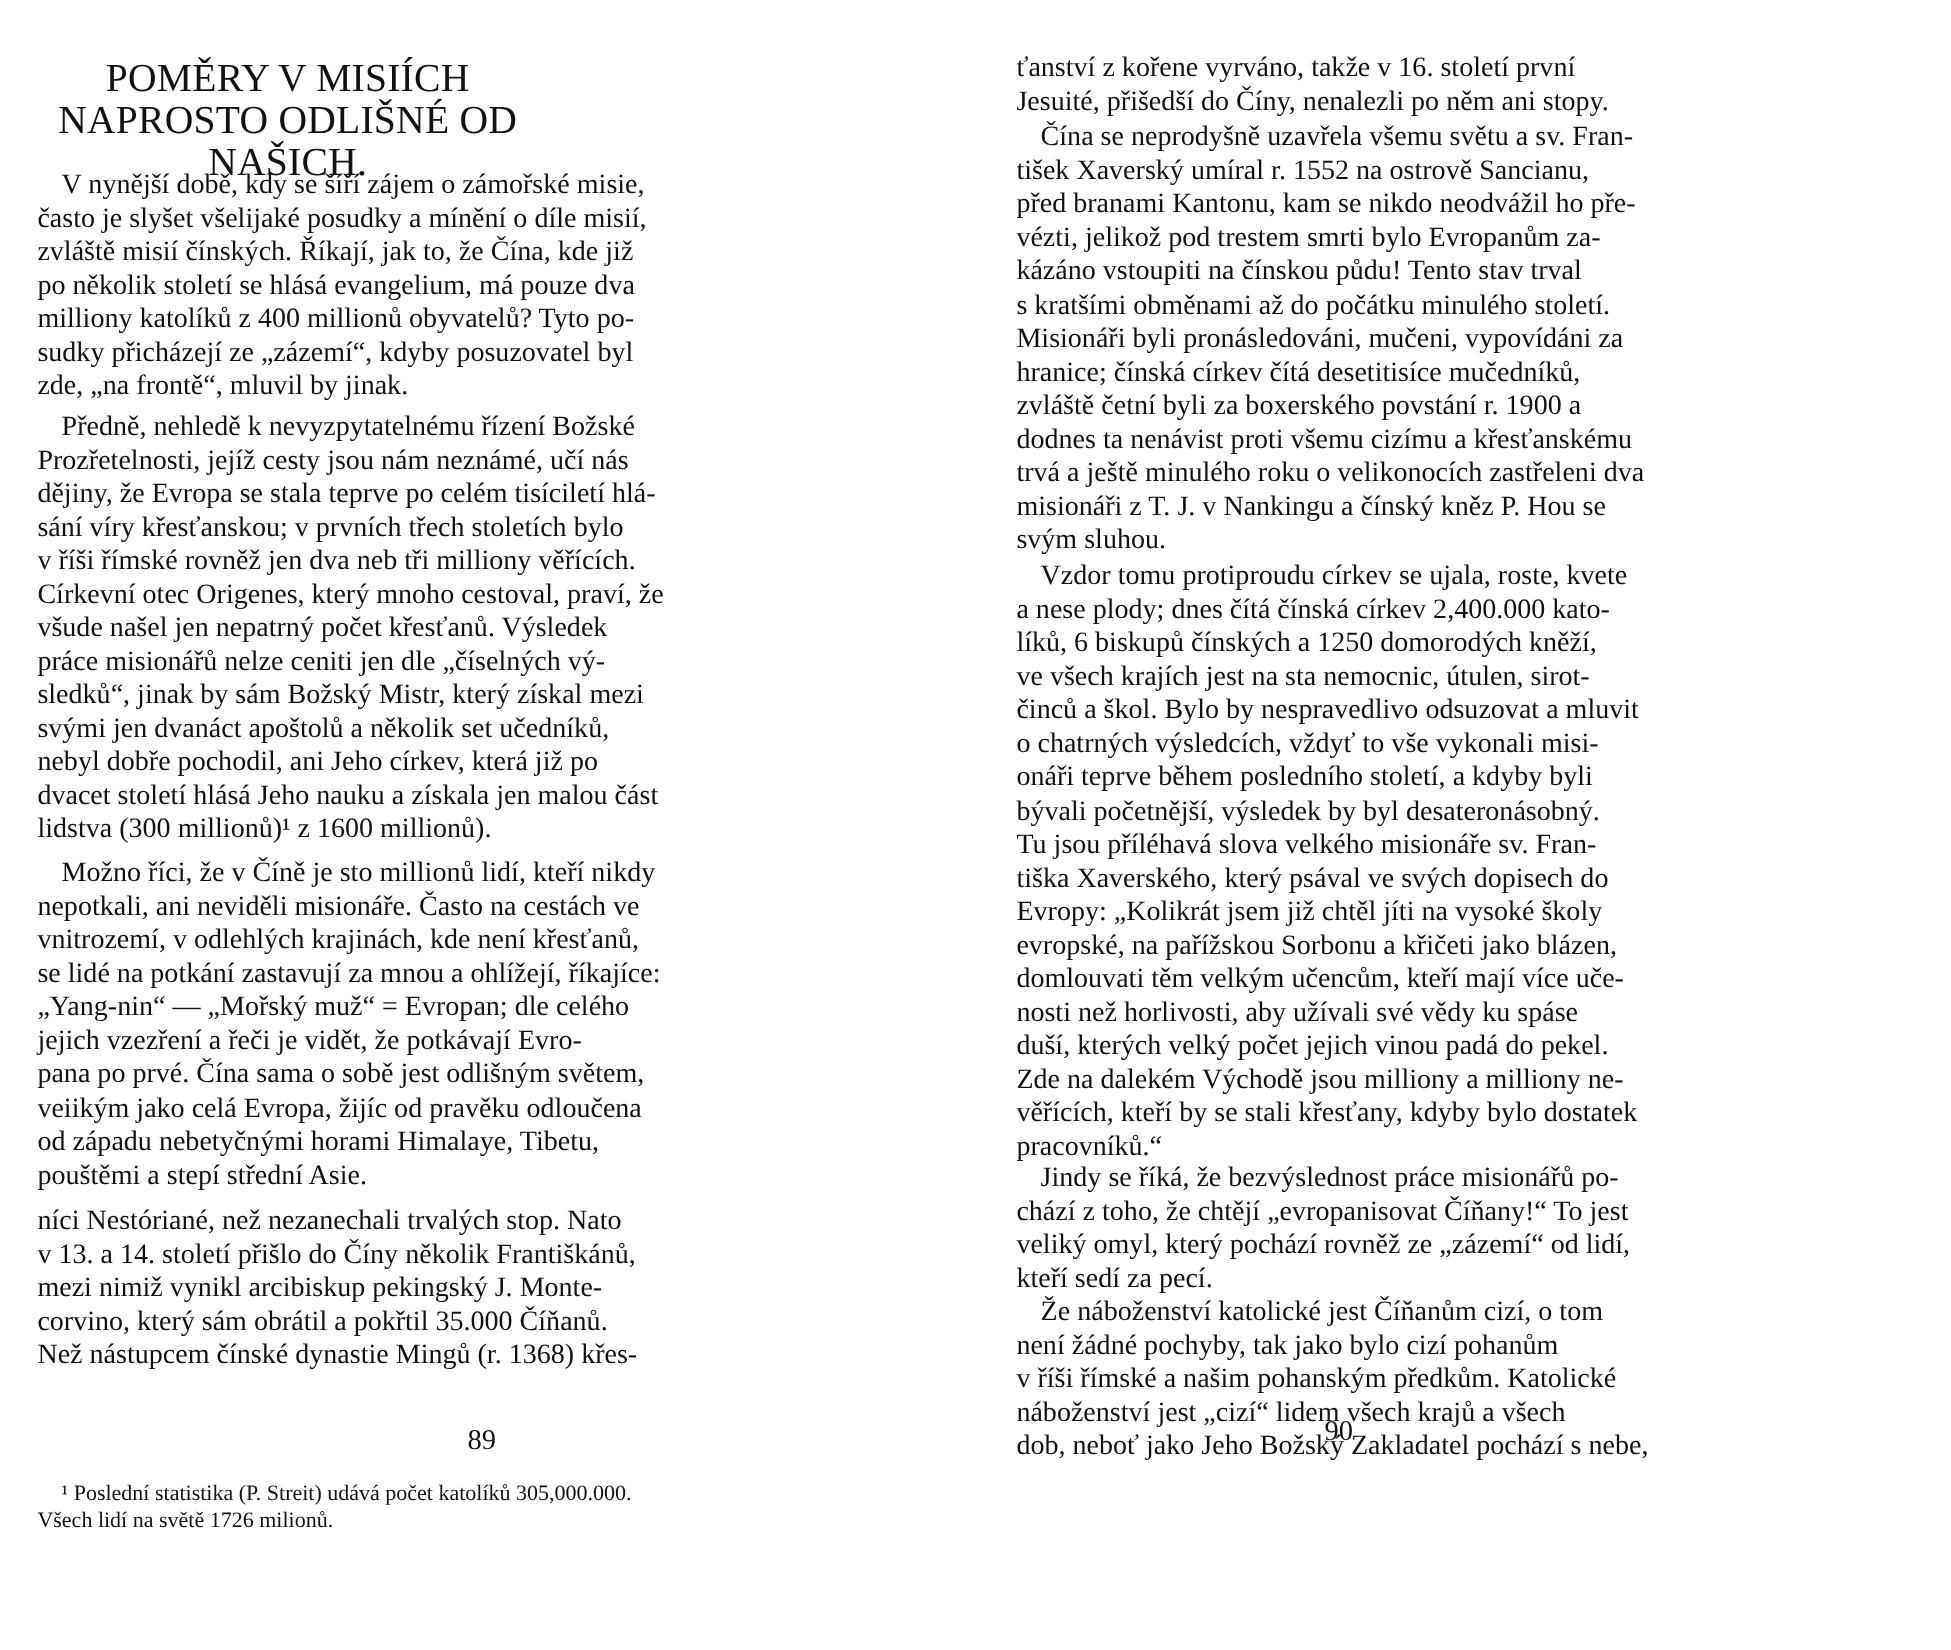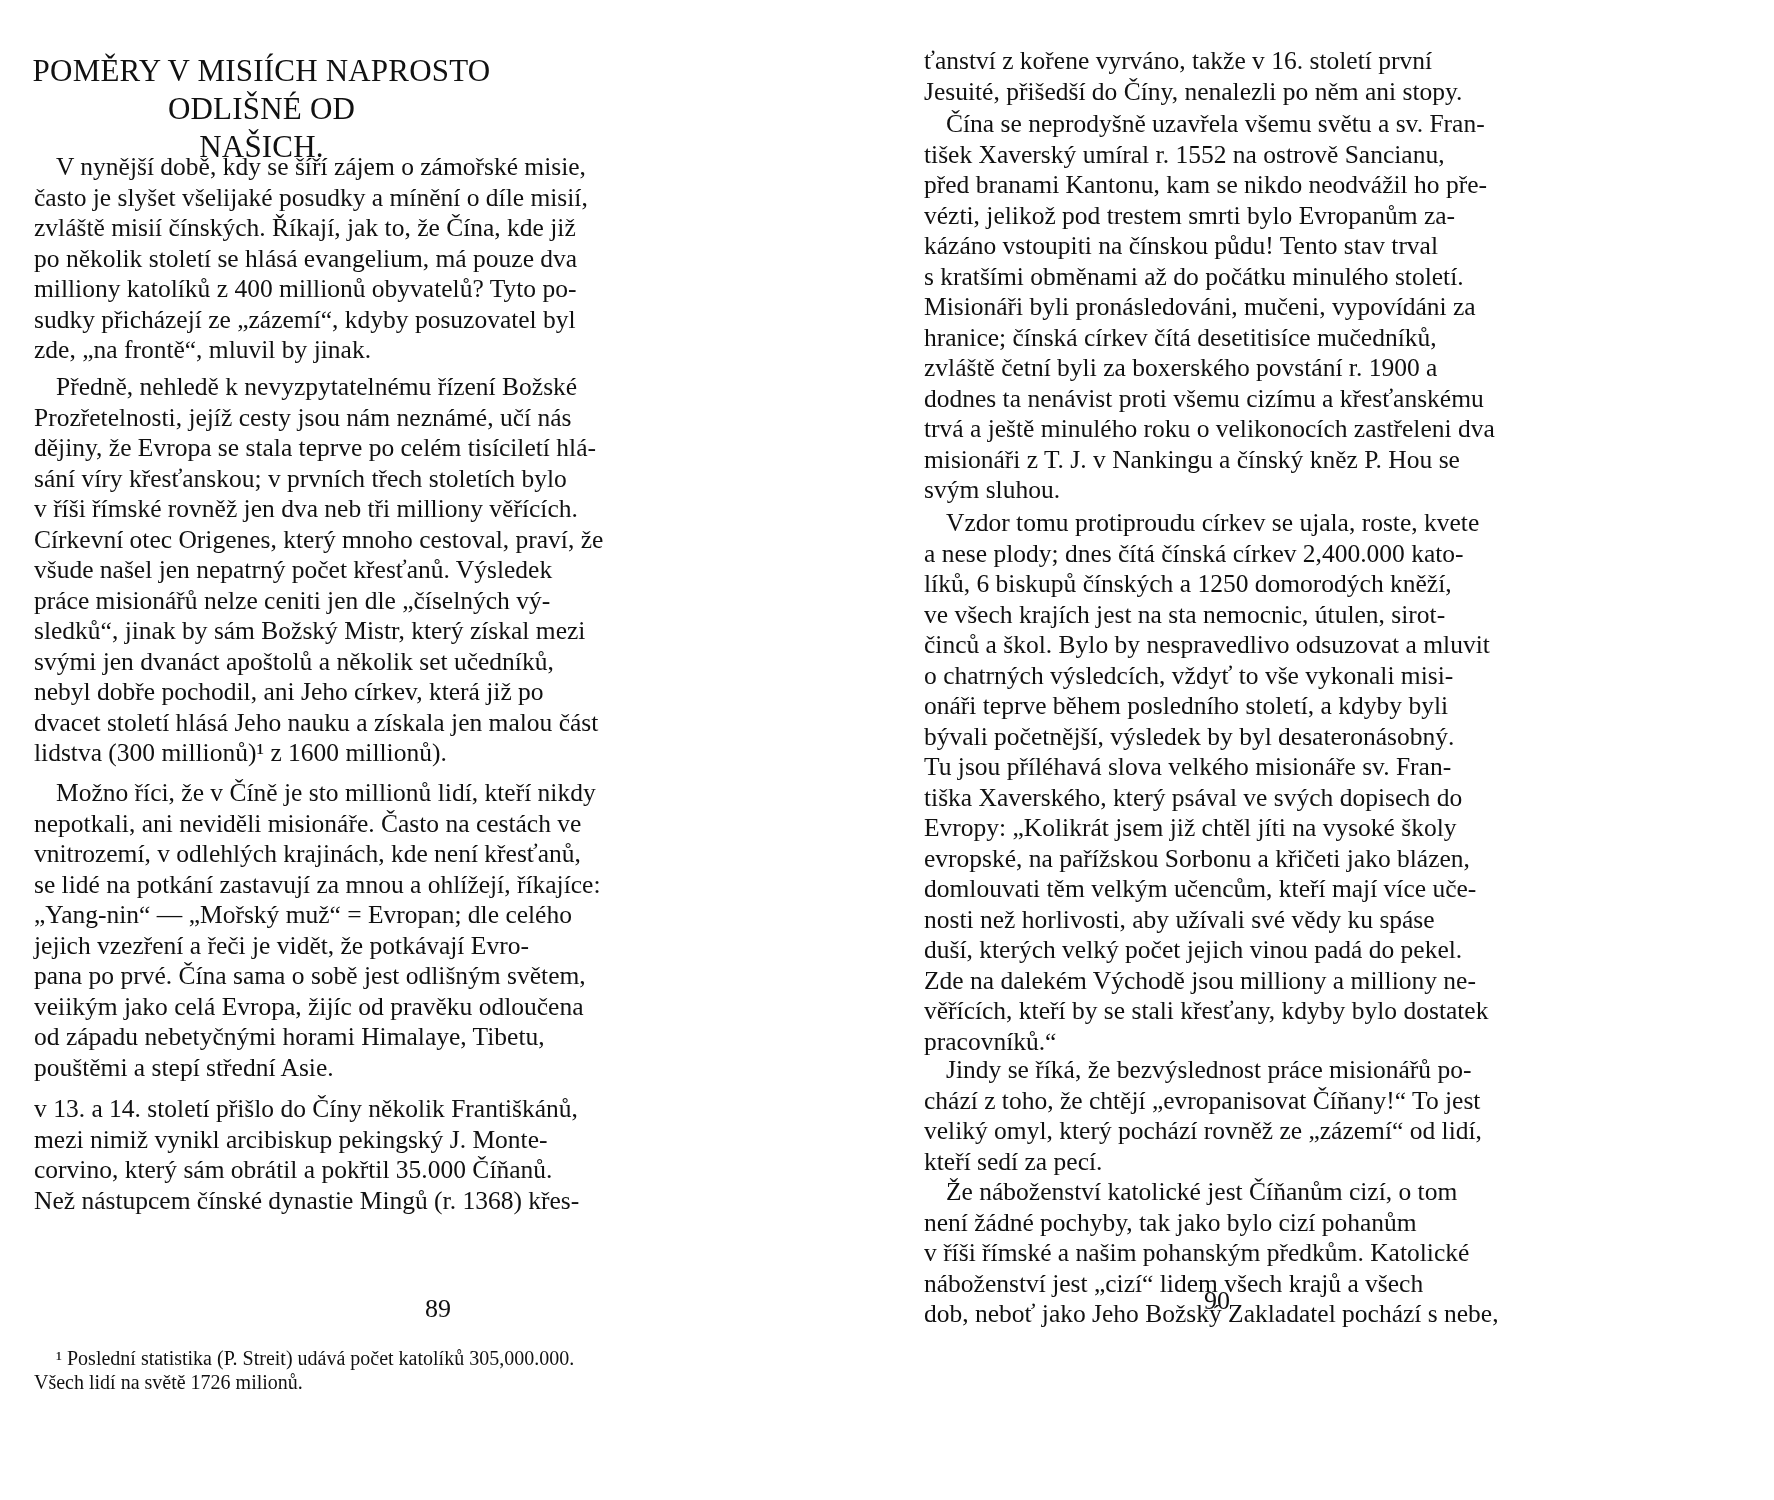"POMĚRY V MISIÍCH NAPROSTO ODLIŠNÉ" .heading { font-size: 31px -> 36px }
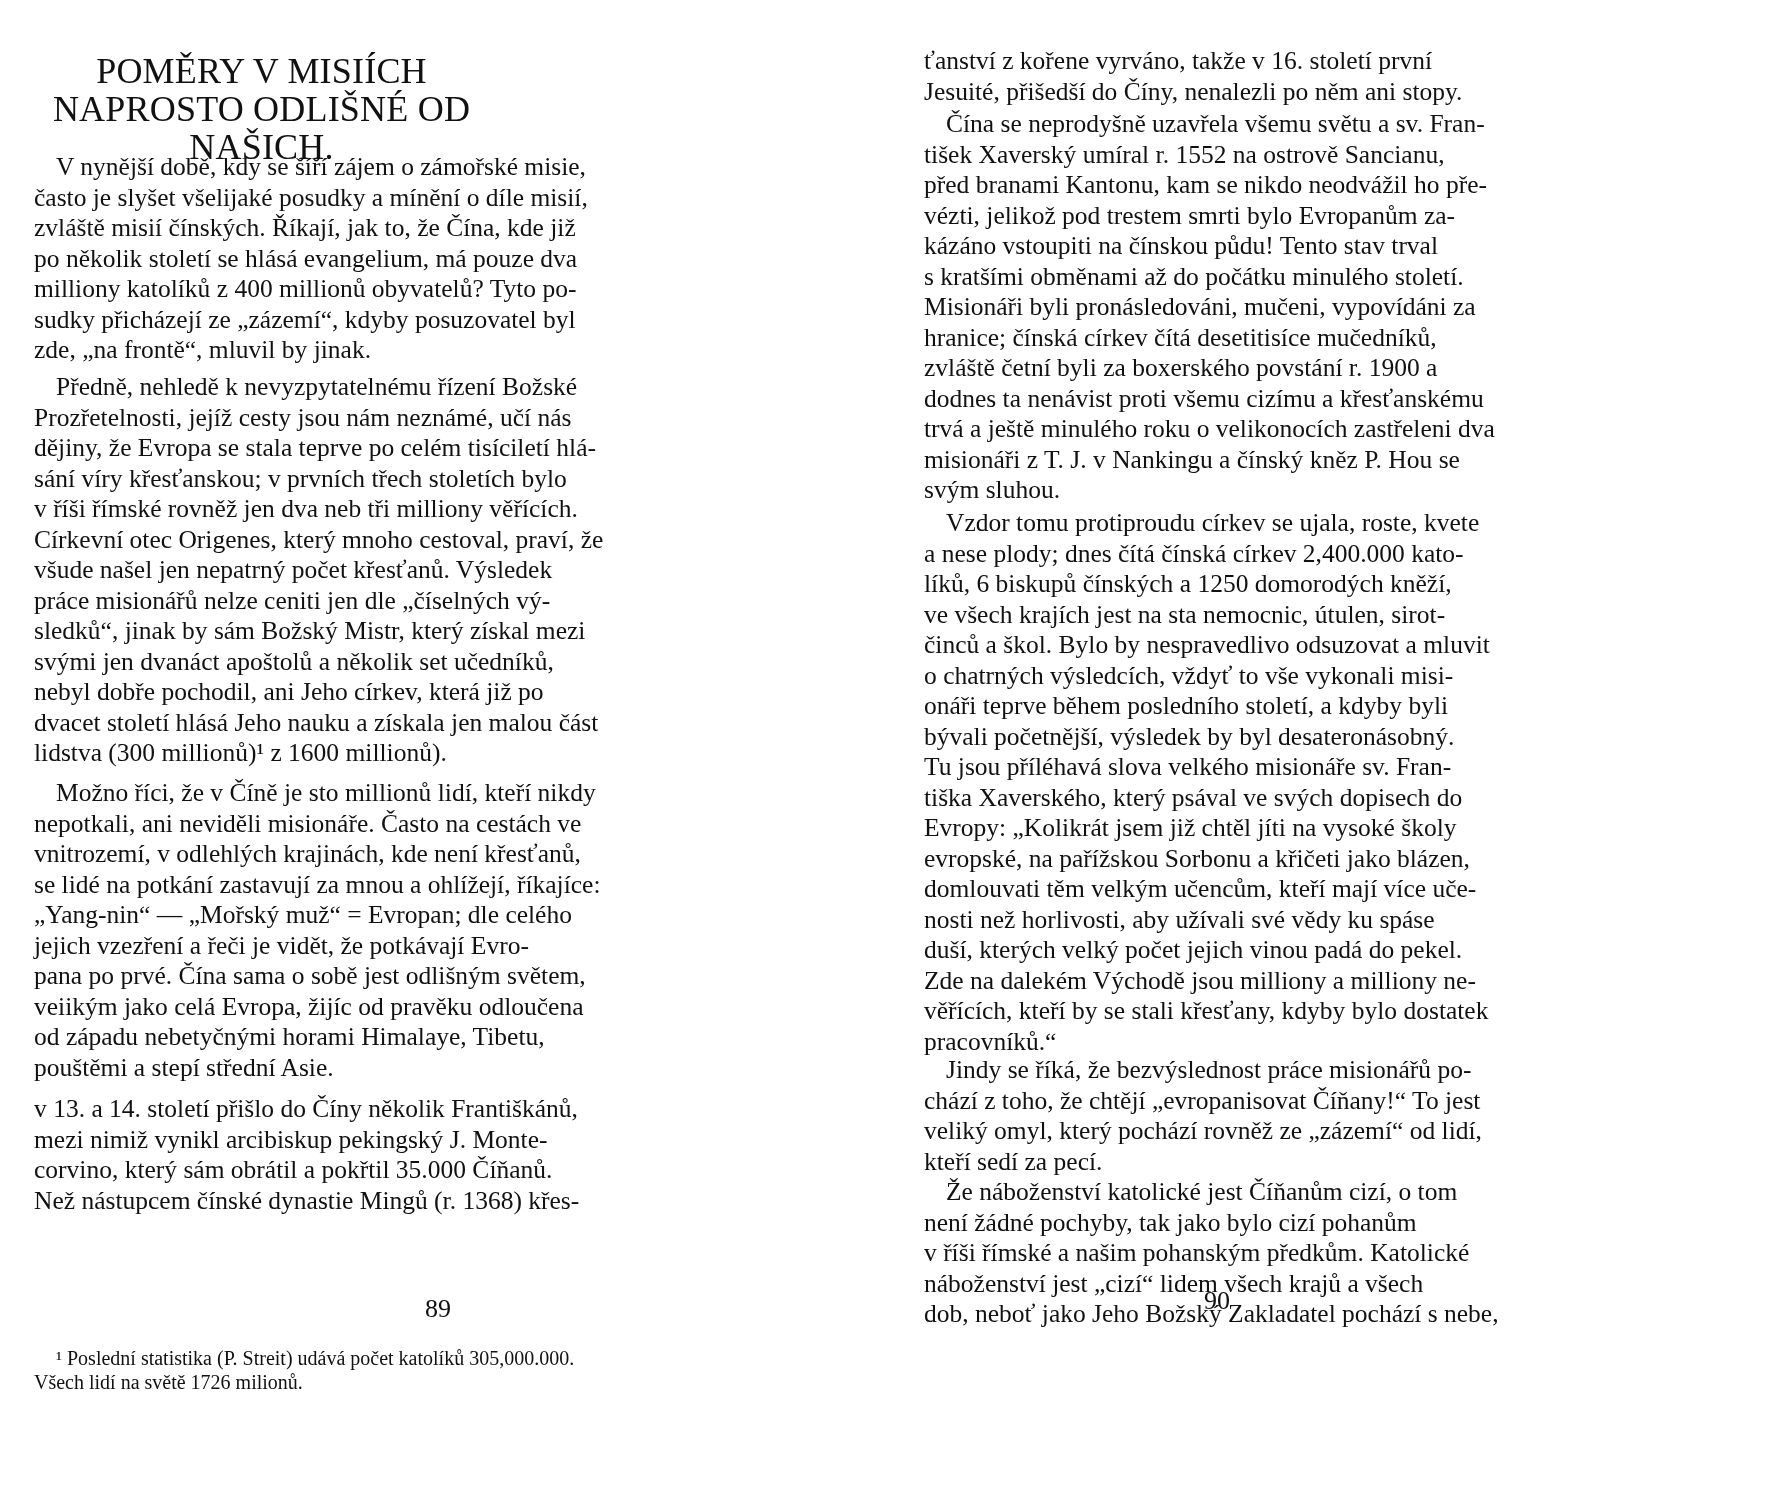"níci Nestóriané, než nezanechali" span.line { html: none -> <span>níci Nestóriané, než nezanechali trvalých stop. Nato</span> }
